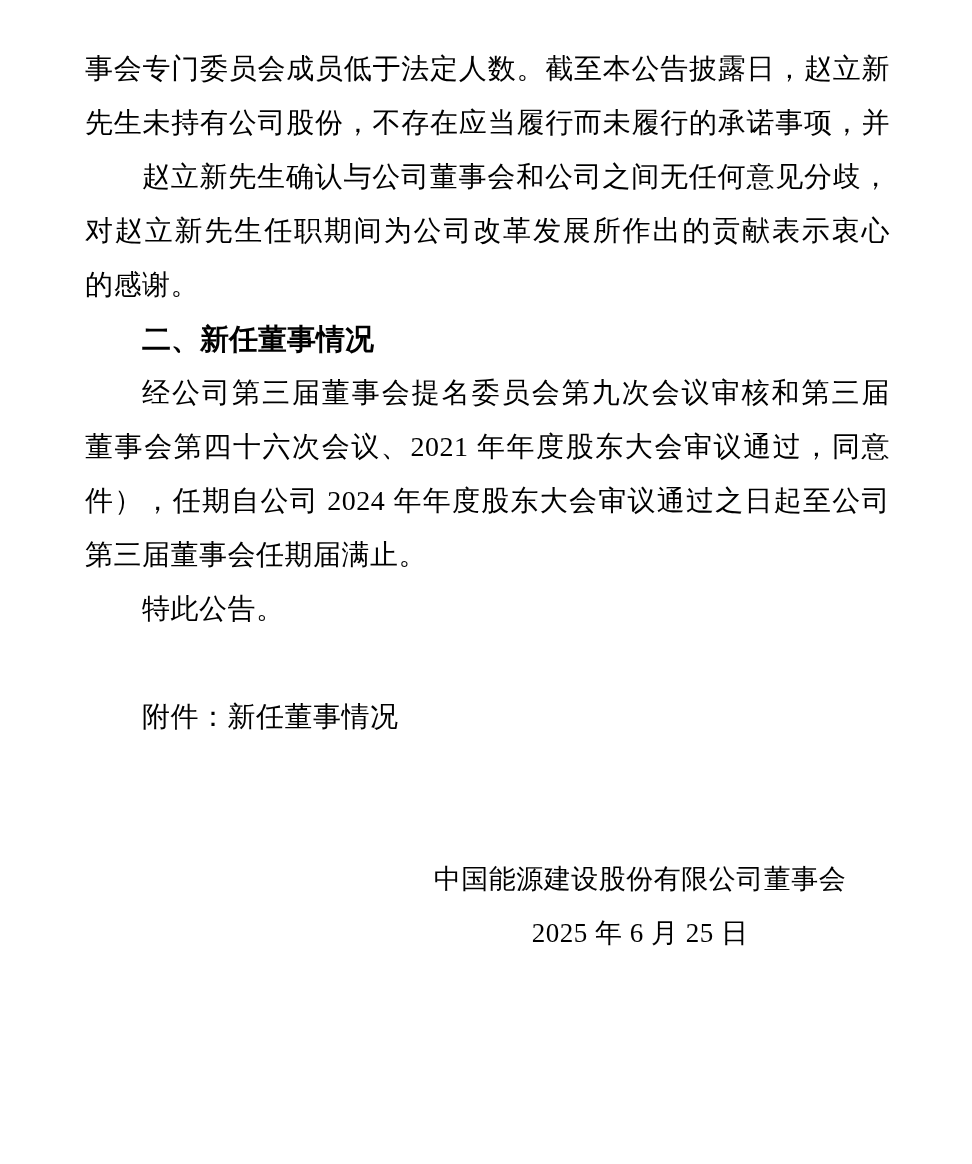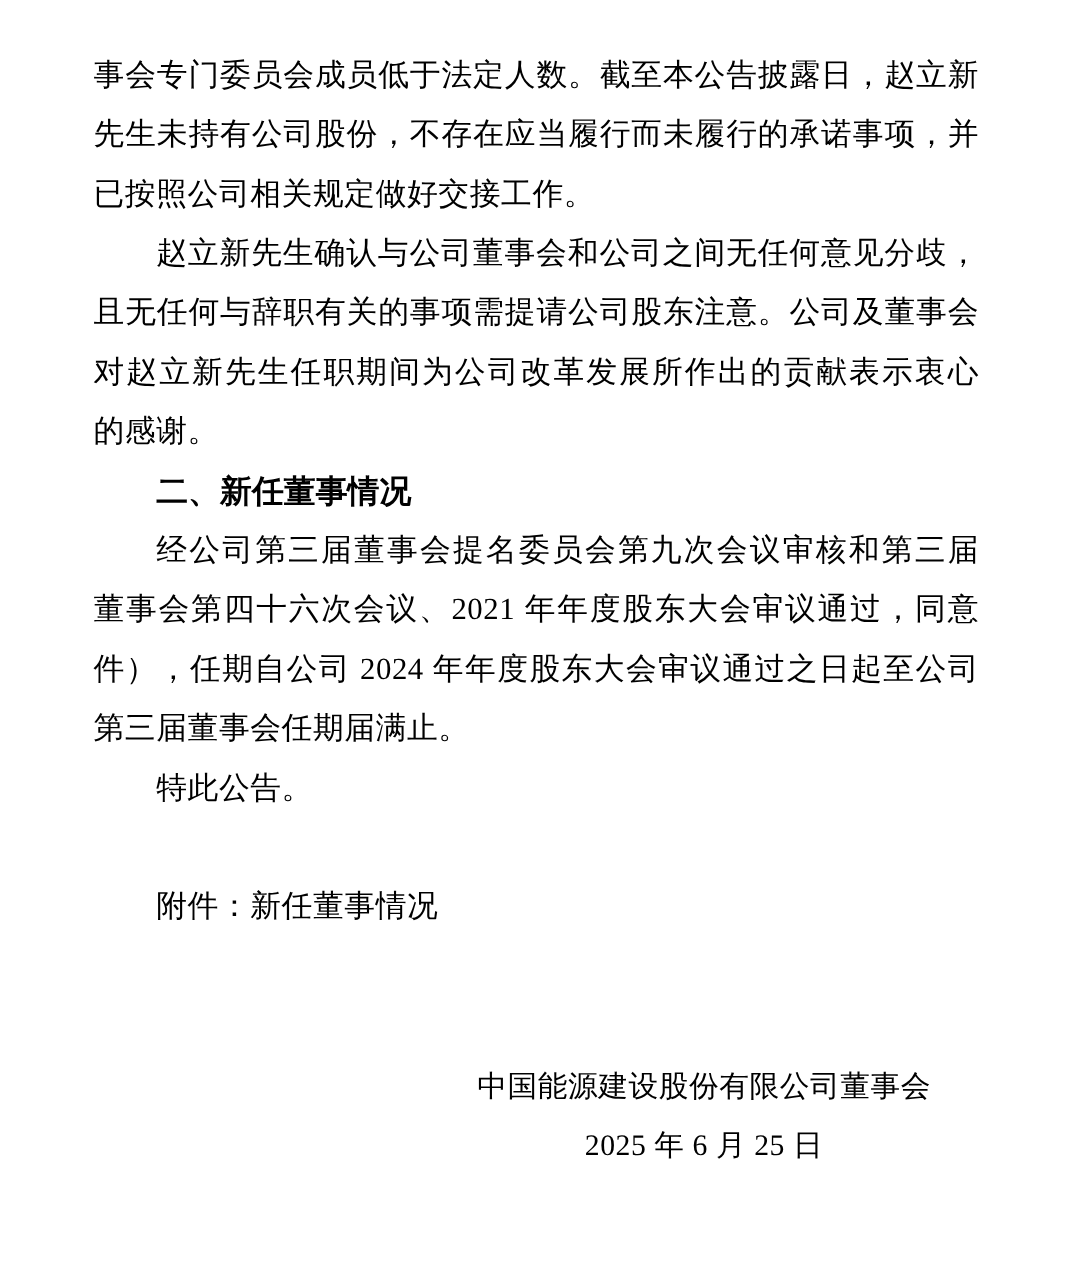"已按照公司相关规定做好交接工作。" div.ln { html: <div>已按照公司相关规定做好交接工作。</div> -> none }
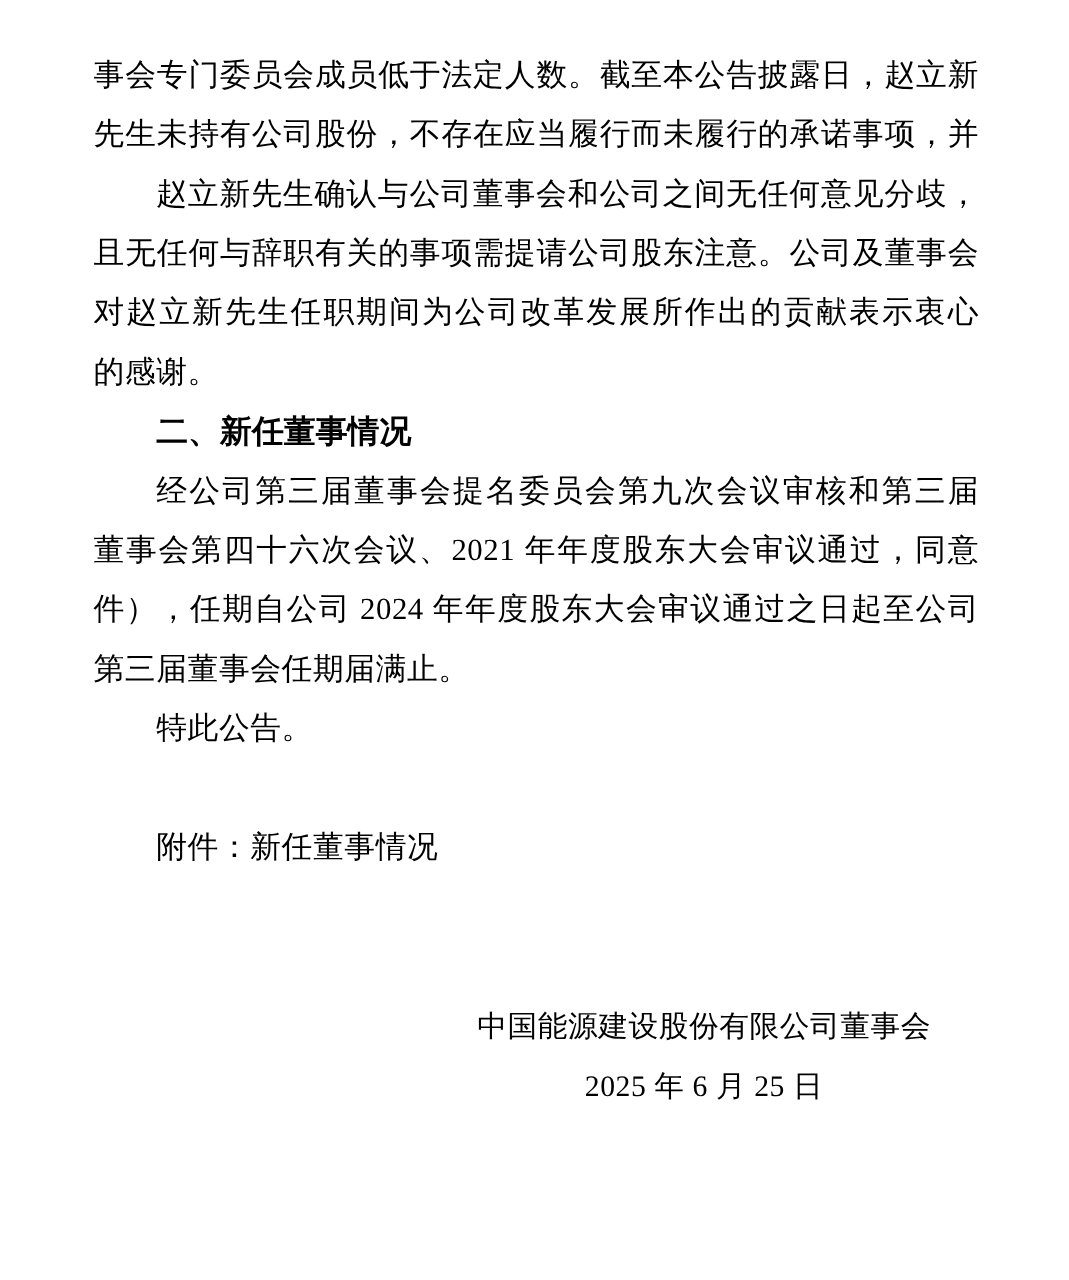"且无任何与辞职有关的事项需提请公司股东注意。公司及董事会" div.ln { html: <div>且无任何与辞职有关的事项需提请公司股东注意。公司及董事会</div> -> none }
